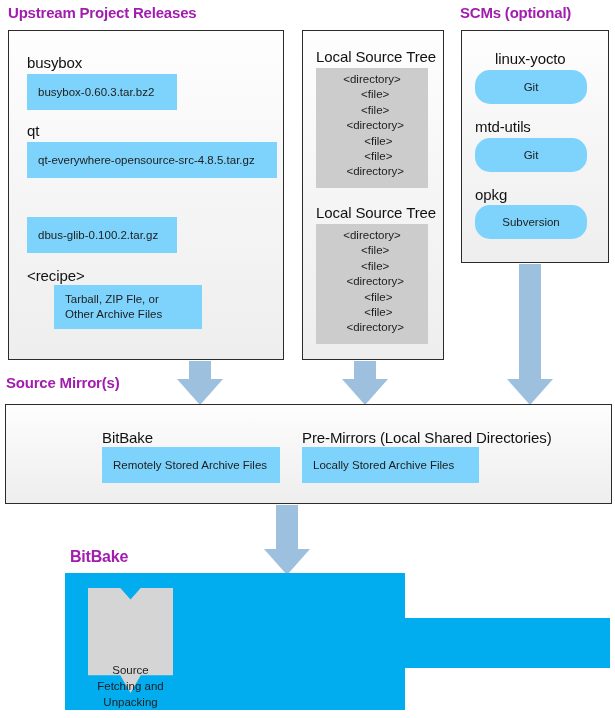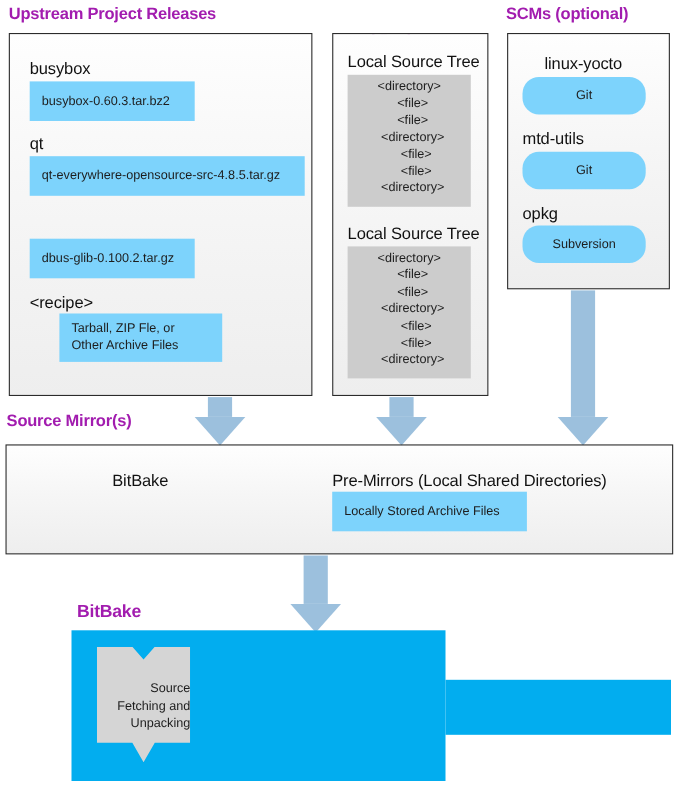"Remotely Stored Archive Files" div.gray-box { html: none -> <div>Remotely Stored Archive Files</div> }
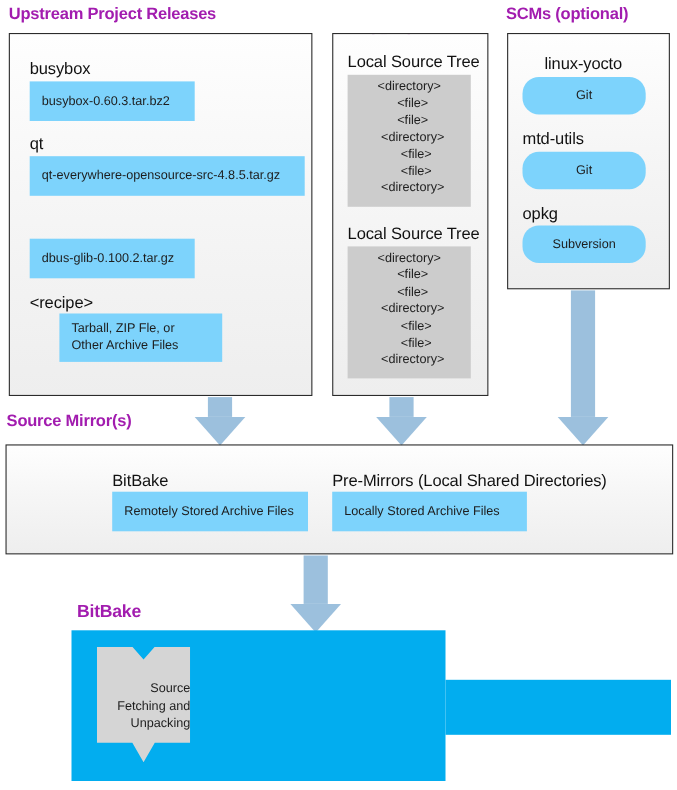"Source" .chevron-label { margin-top: none -> 44px; text-align: right -> center }
